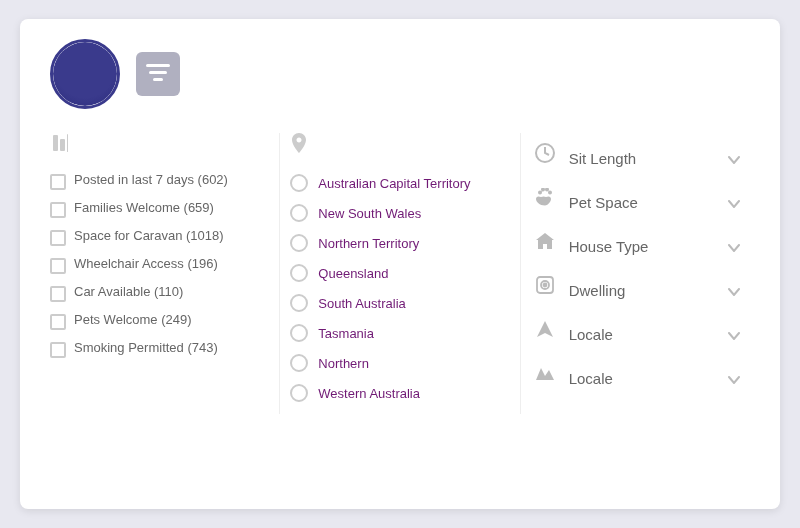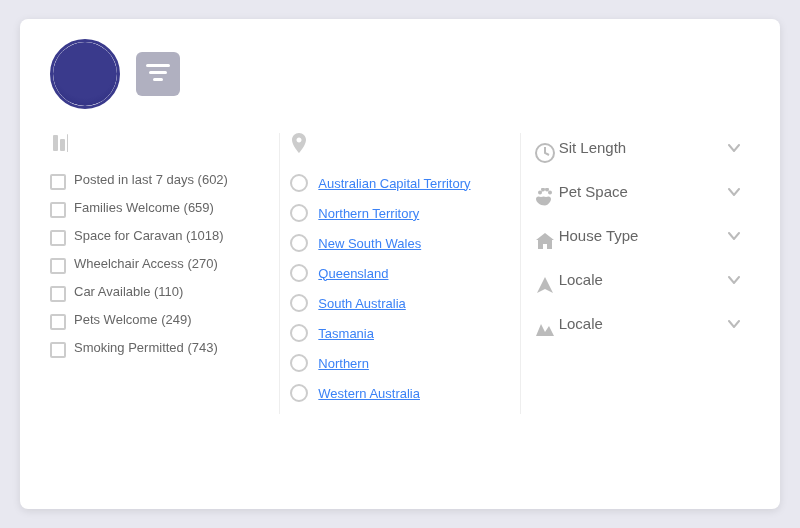"Sit Length" .filter-row { align-items: flex-start -> flex-end; gap: none -> 10px }
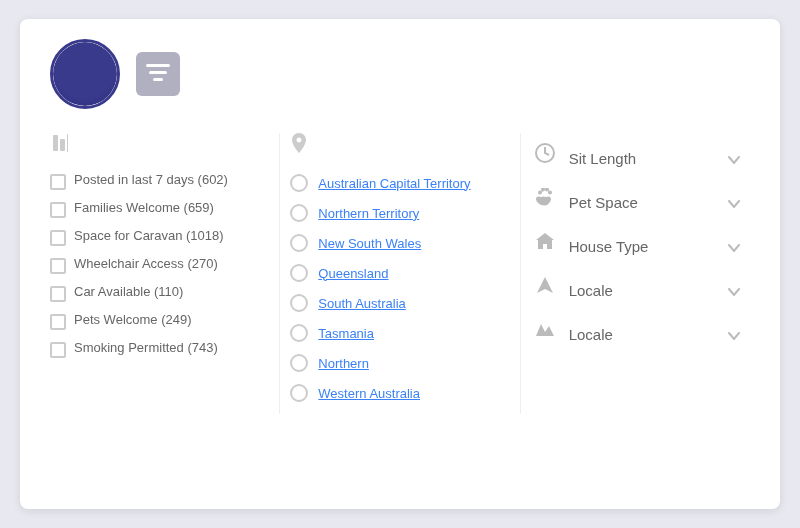"Australian Capital Territory" .radio-label { color: #3b82f6 -> #701a75; text-decoration: underline -> none }
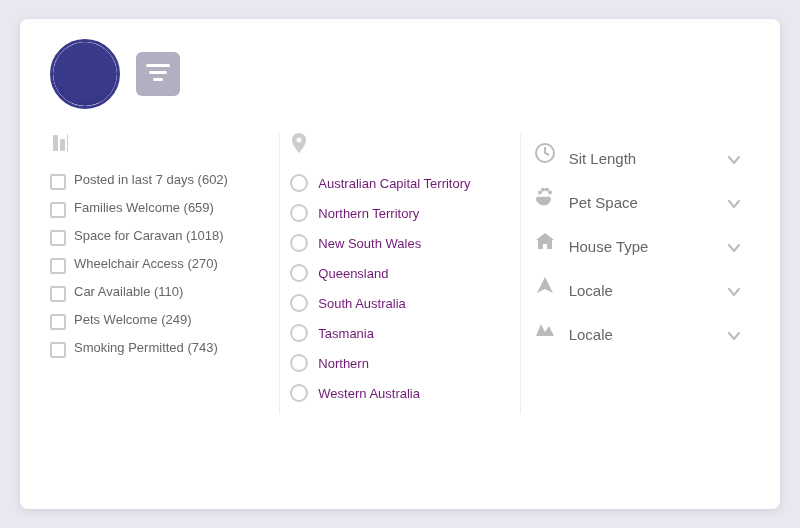"Northern Territory" div.radio-item { order: before "New South Wales" -> after "New South Wales" }
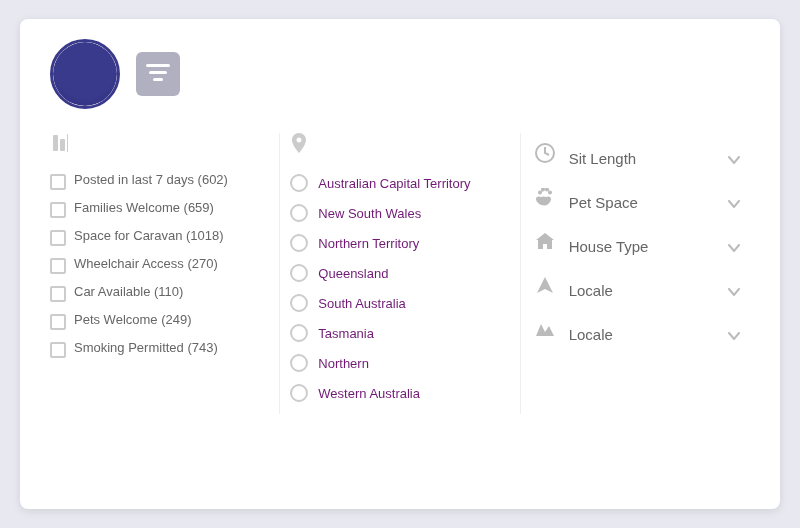"Wheelchair Access (270)" span.checkbox-label { text: 270 -> 196 }
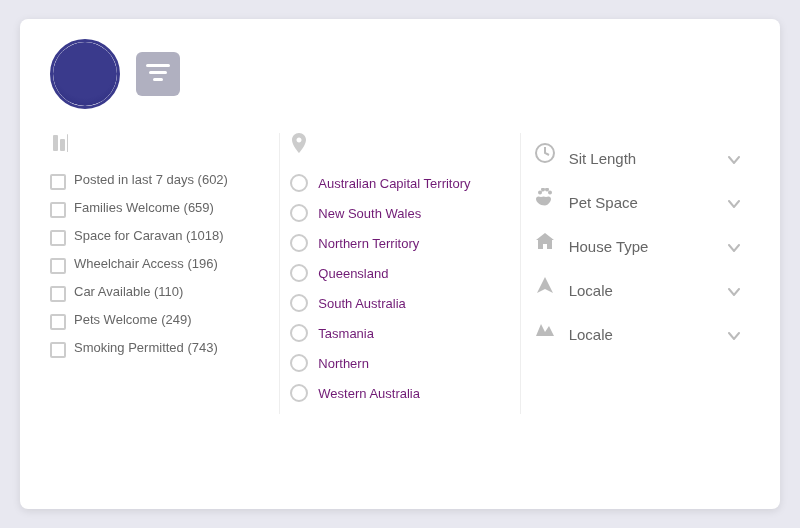"Dwelling" div.filter-row { html: none -> <div> <div> <svg> <rect></rect> <circle></circle> <circle></circle> </svg> </div> <span>Dwelling</span> <span> <svg> <polyline></polyline> </svg> </span> </div> }
